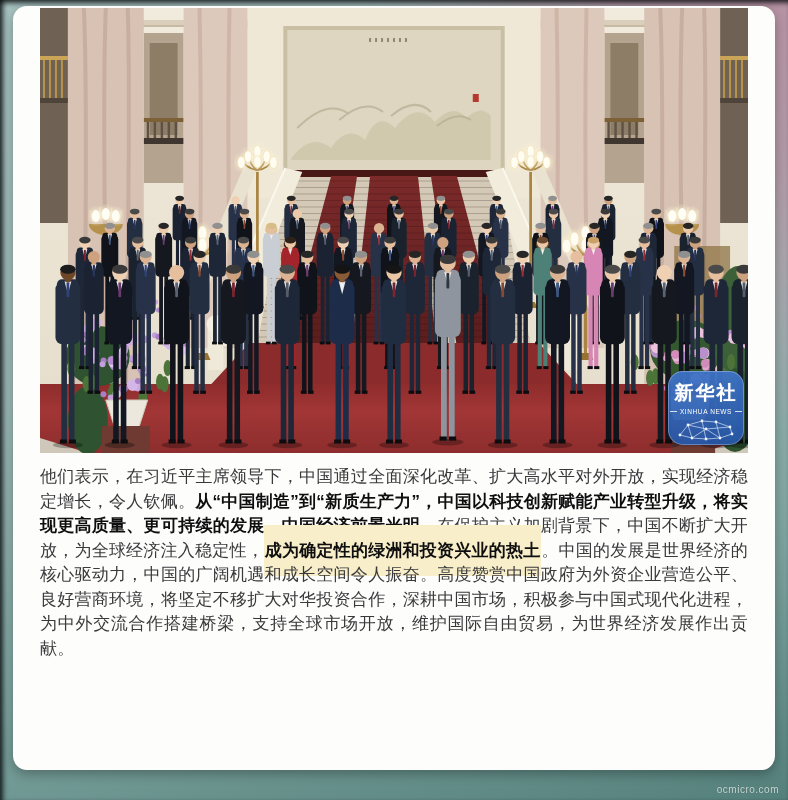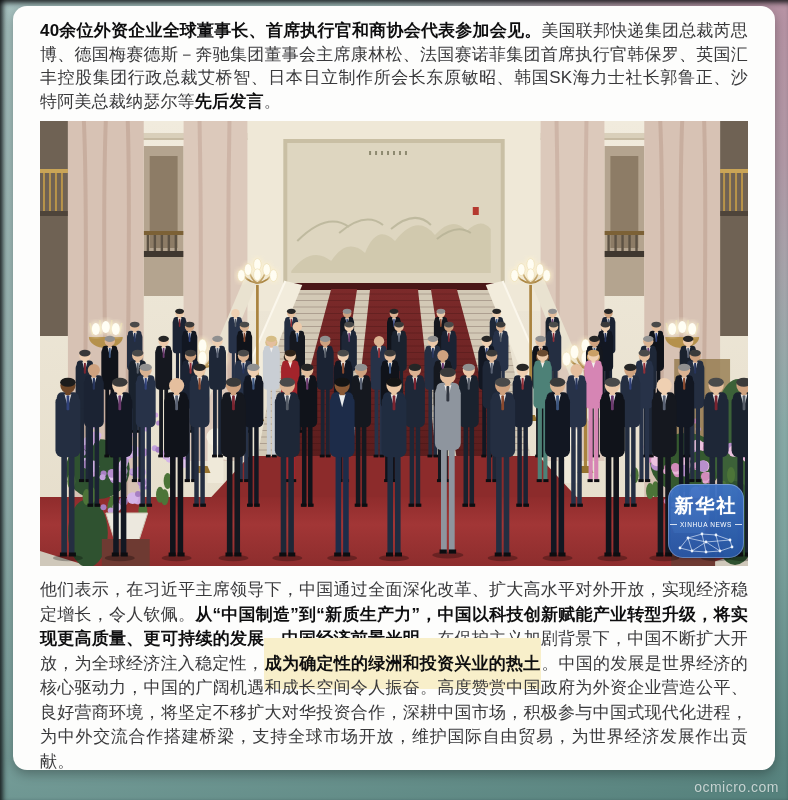"40余位外资企业全球董事长、首席执行官和商协会代表参加会见。美国联邦快递集团总裁" p.para { html: <p><strong>40余位外资企业全球董事长、首席执行官和商协会代表参加会见。</strong><span>美国联邦快递集团总裁芮思博、德国梅赛德斯－奔驰集团董事会主席康林松、法国赛诺菲集团首席执行官韩保罗、英国汇丰控股集团行政总裁艾桥智、日本日立制作所会长东原敏昭、韩国SK海力士社长郭鲁正、沙特阿美总裁纳瑟尔等</span><strong>先后发言</strong><span>。</span></p> -> none }
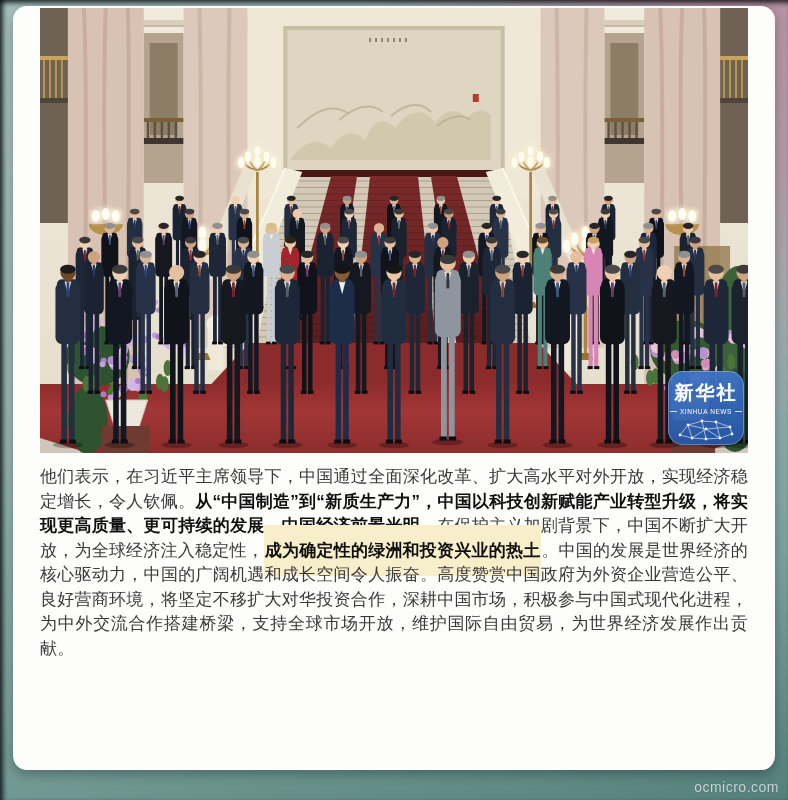"ocmicro.com" .wm { font-size: 14px -> 10px }
